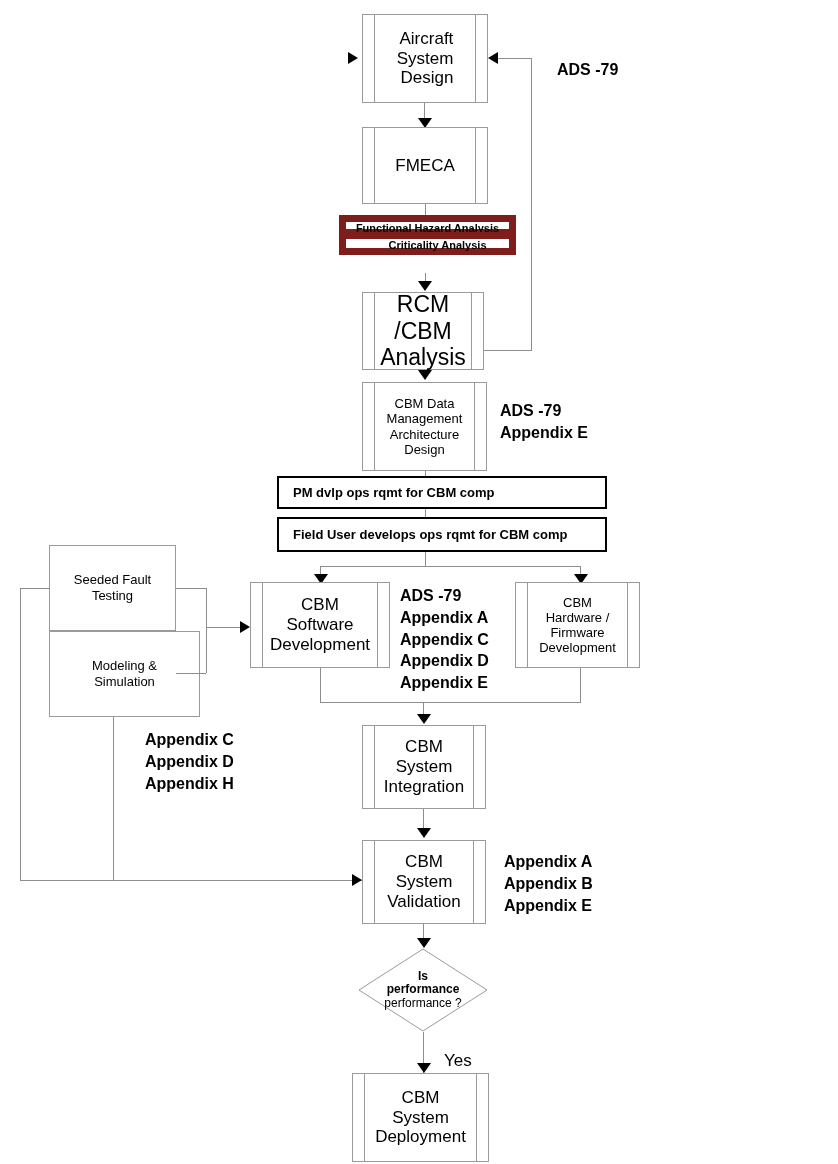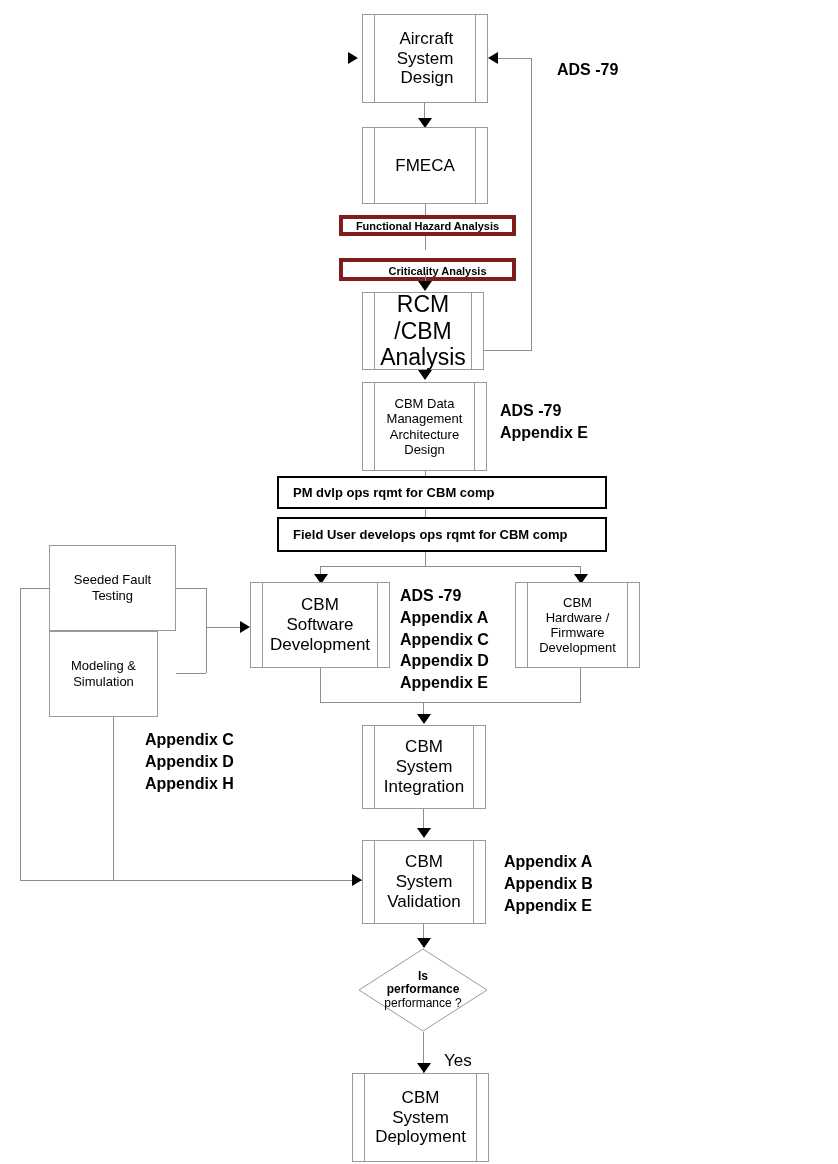"Functional Hazard Analysis" .tbox { align-items: flex-end -> flex-start; border: 4px solid #7f1d1d -> 7px solid #7f1d1d }
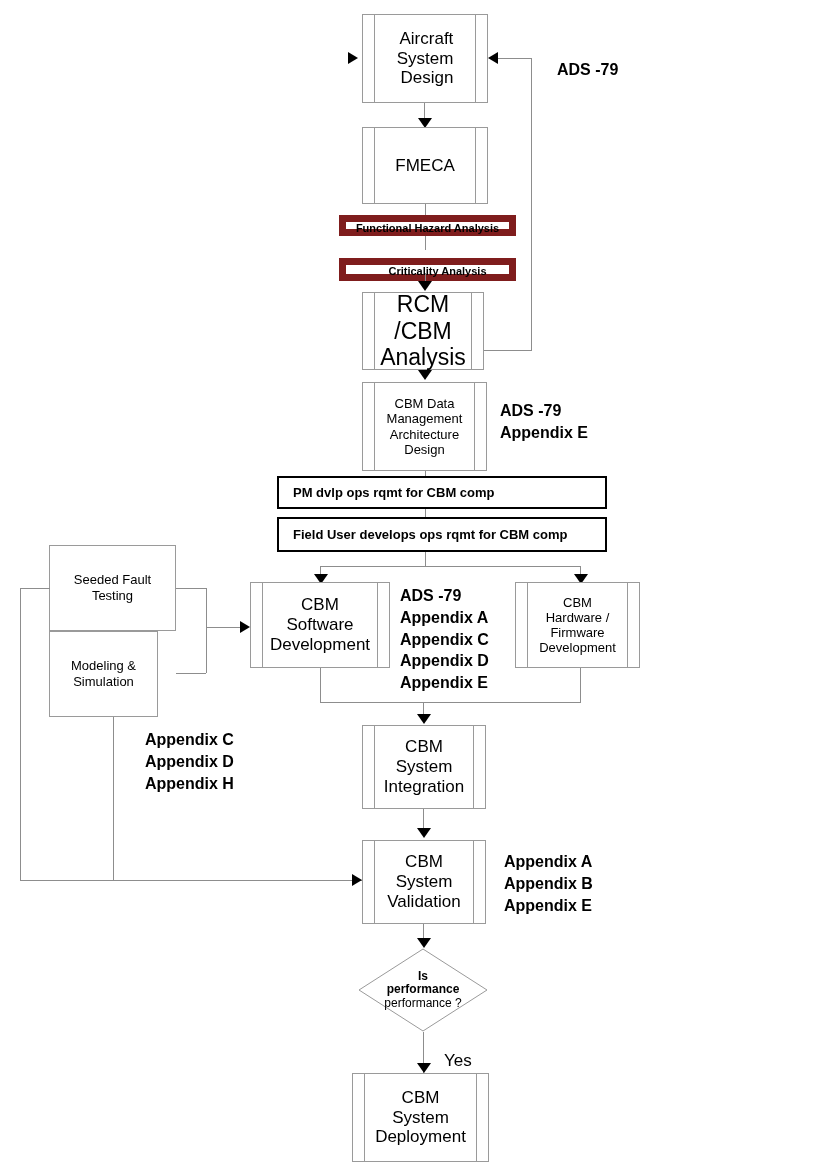"Criticality Analysis" div.tbox { top: 258px -> 232px }
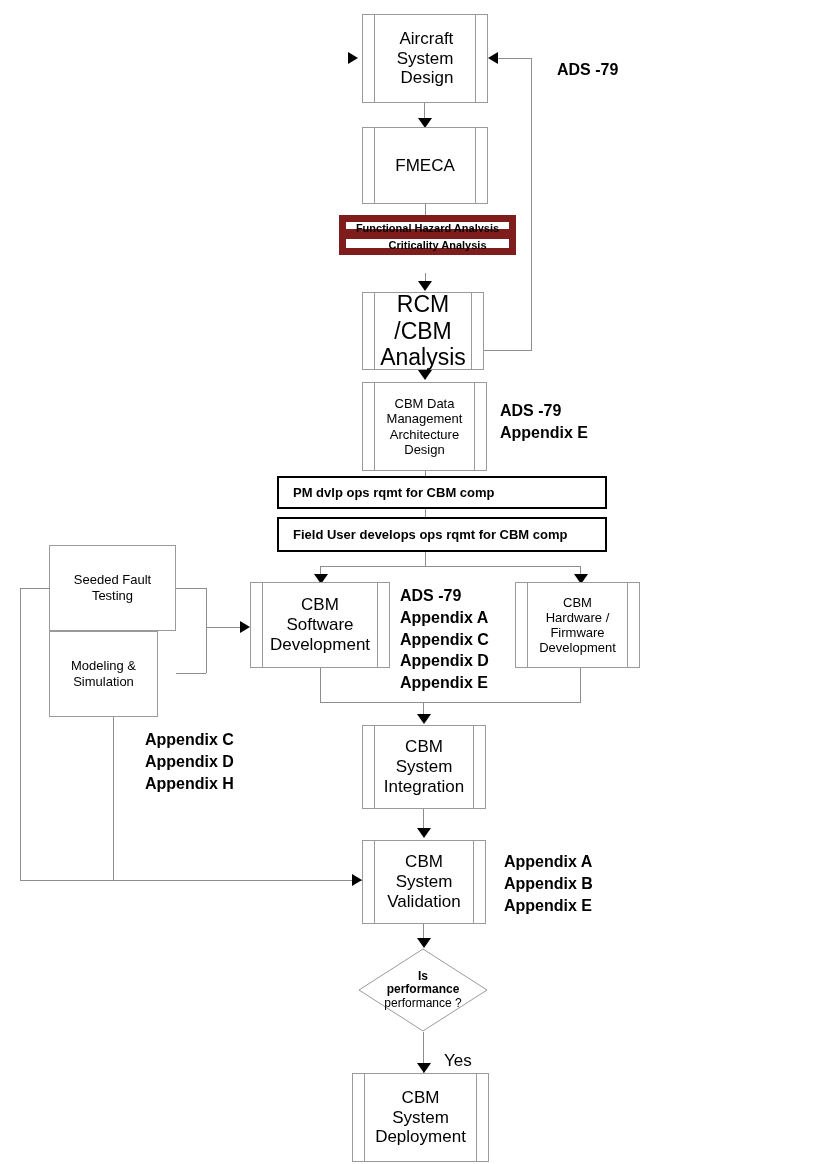"Modeling &" div.sbox { width: 109px -> 151px }
